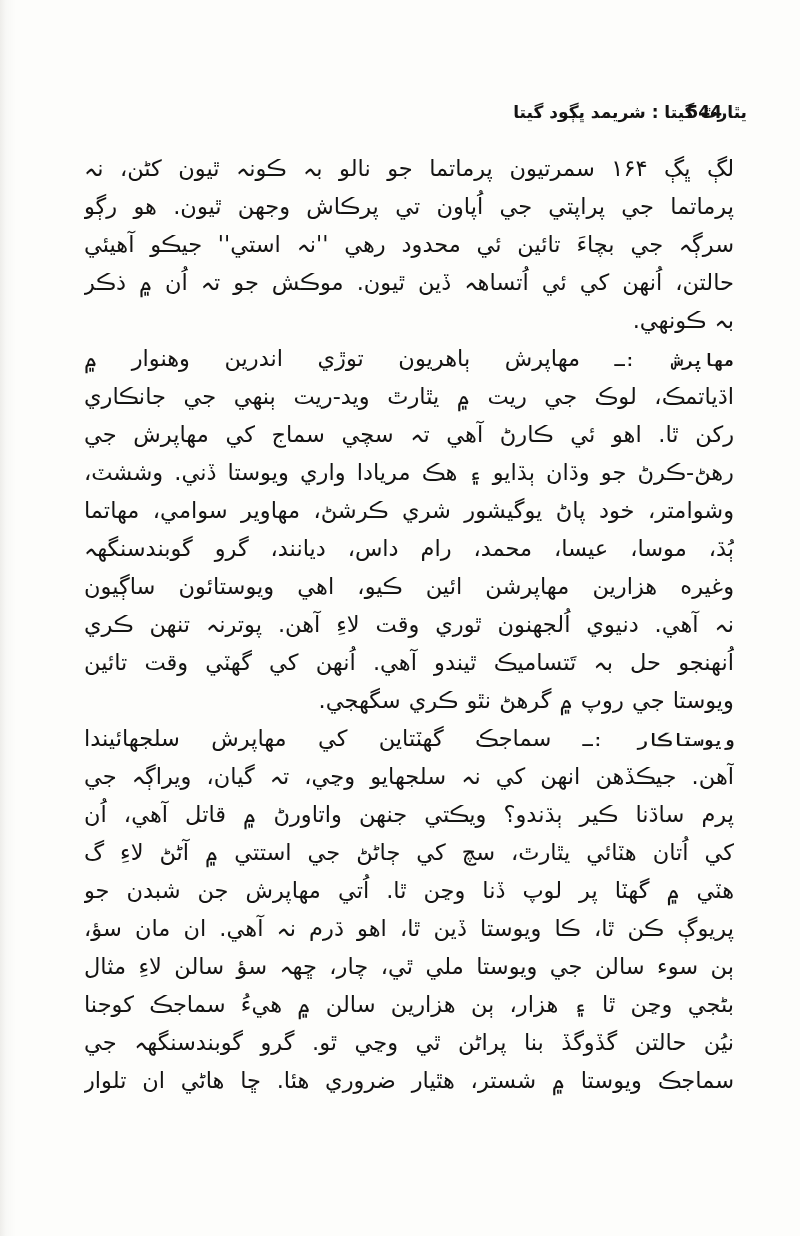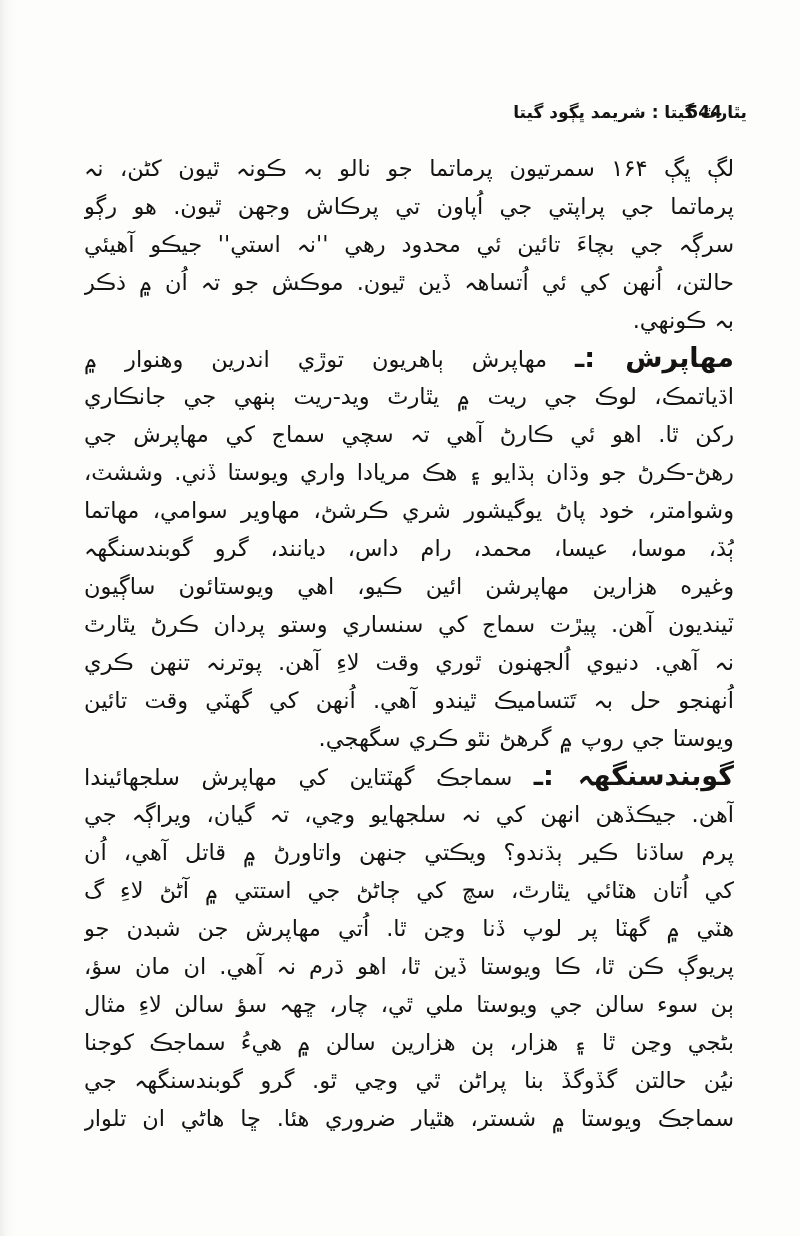"مهاپرش :ـ" .sec { font-family: none -> Liberation Mono, monospace; font-size: 27px -> 17px }
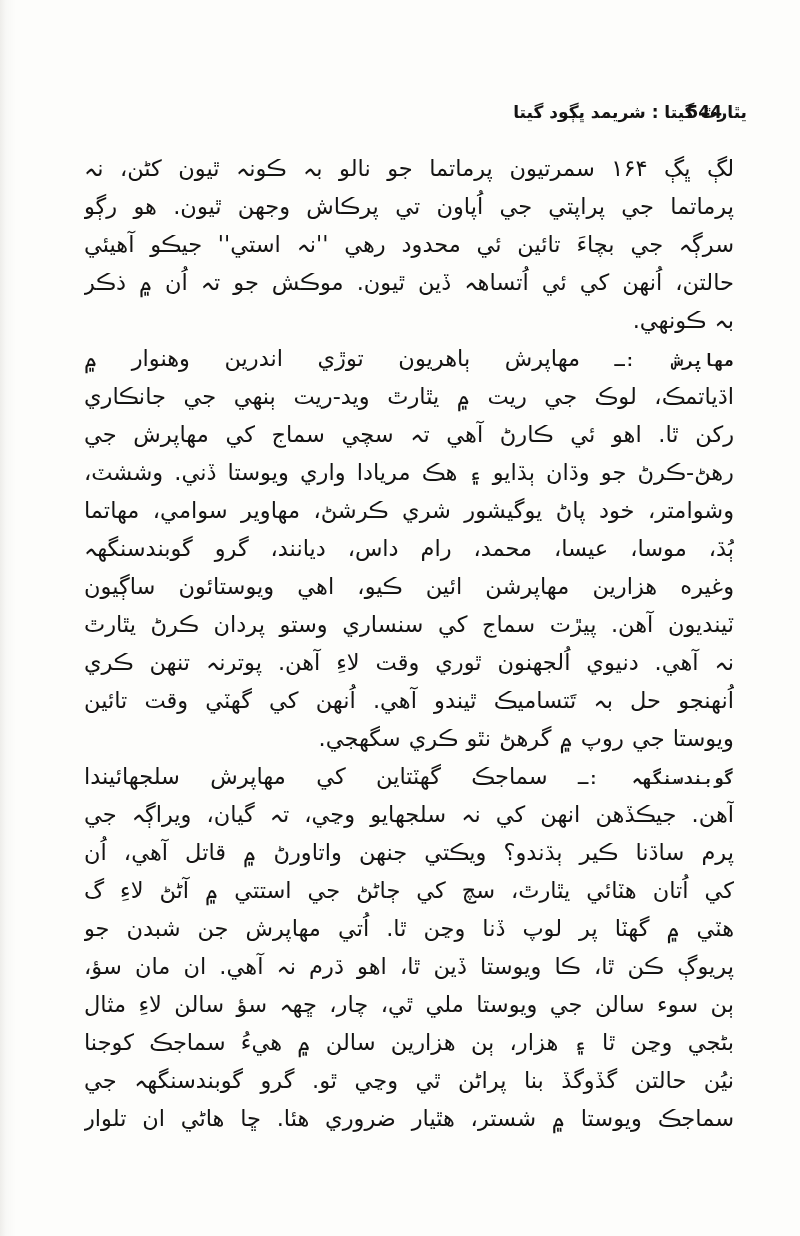"ٽينديون آهن. پيڙت سماج کي" div.line { html: <div>ٽينديون آهن. پيڙت سماج کي سنساري وستو پردان ڪرڻ يٿارٿ</div> -> none }
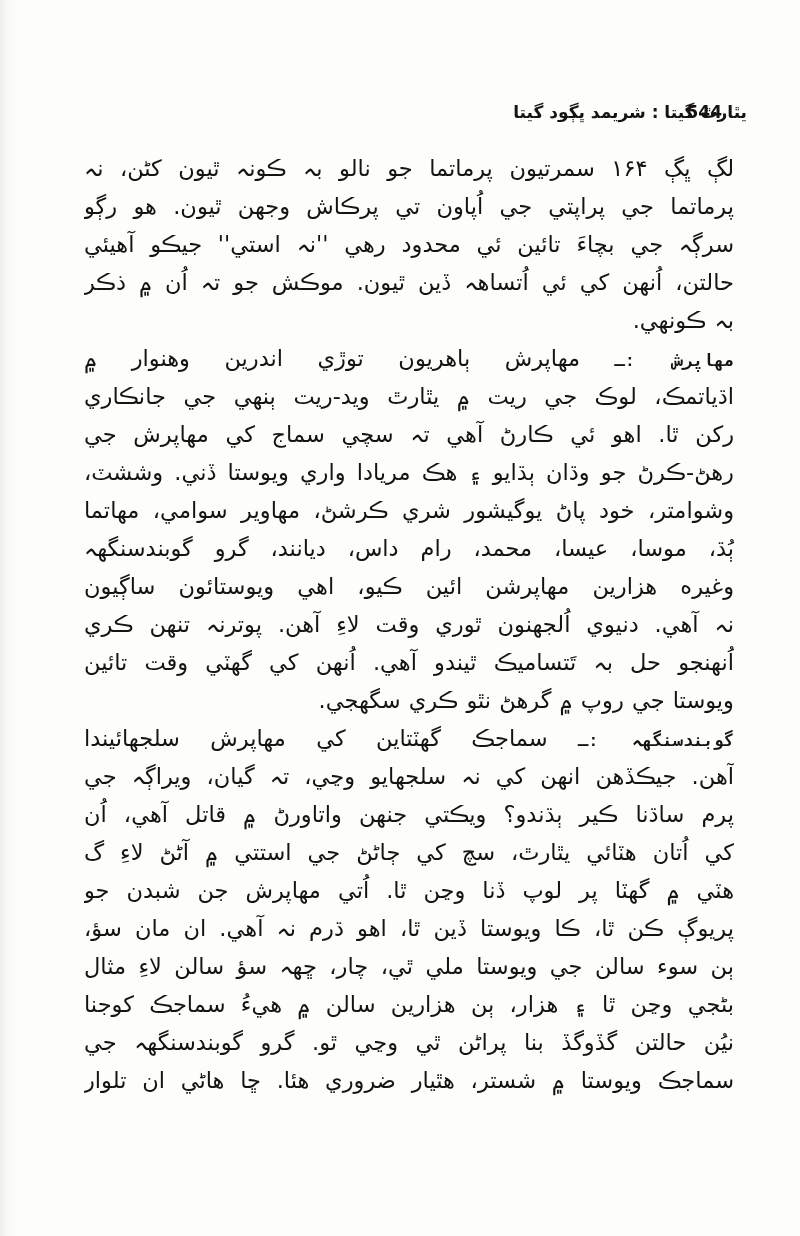"گوبندسنگهہ :ـ" b.sec { text: گوبندسنگهہ -> ويوستاڪار }
